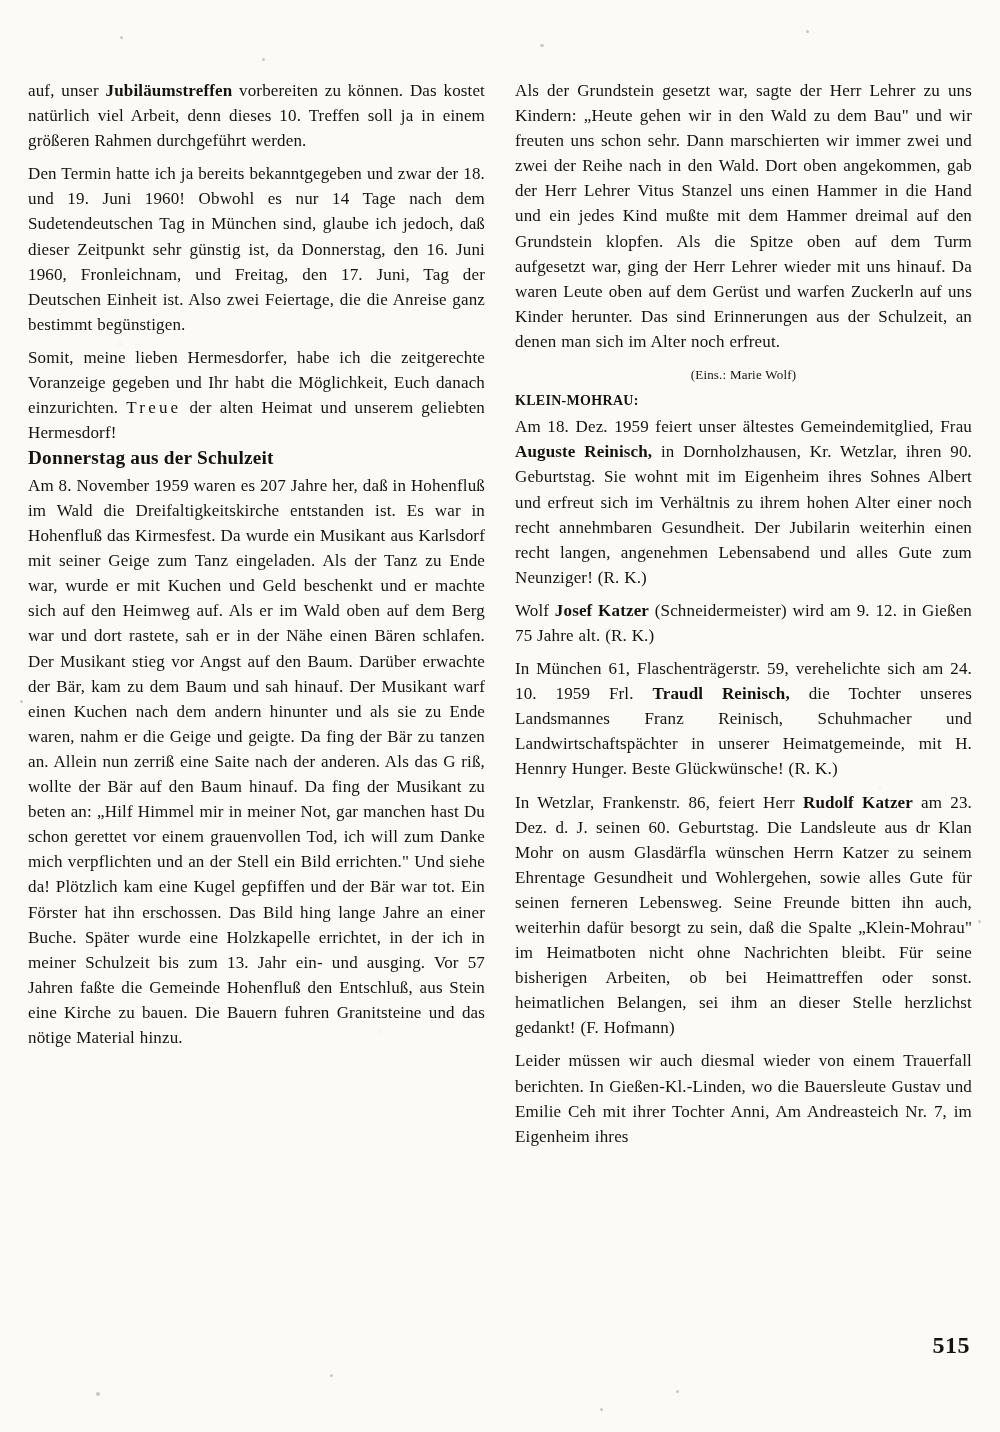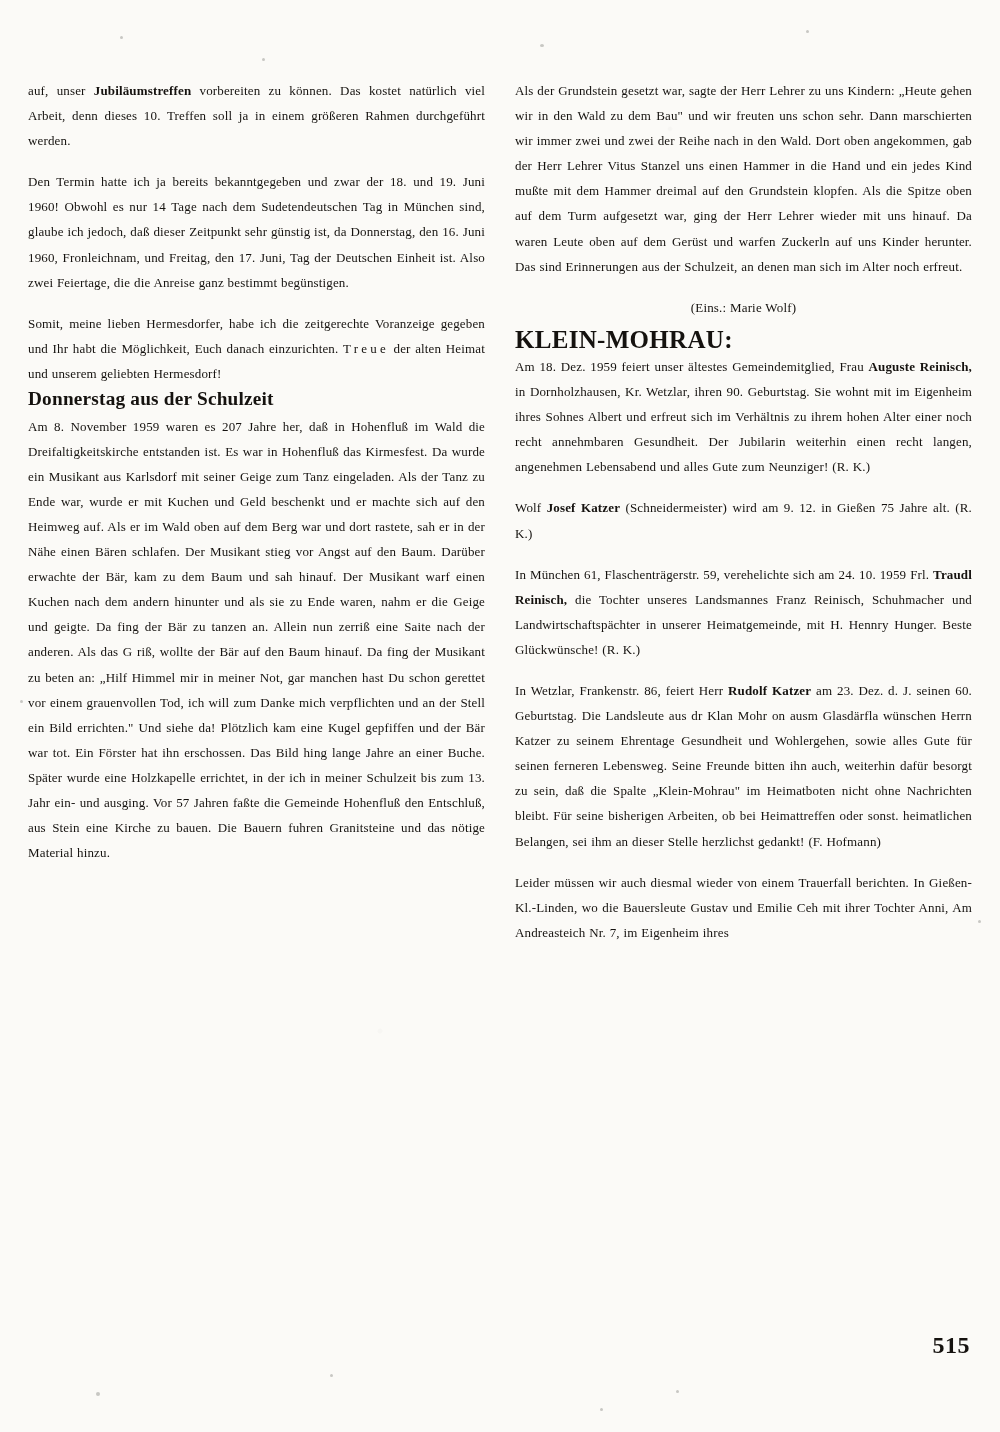"auf, unser Jubiläumstreffen vorbereiten" p { font-size: 13px -> 17px }
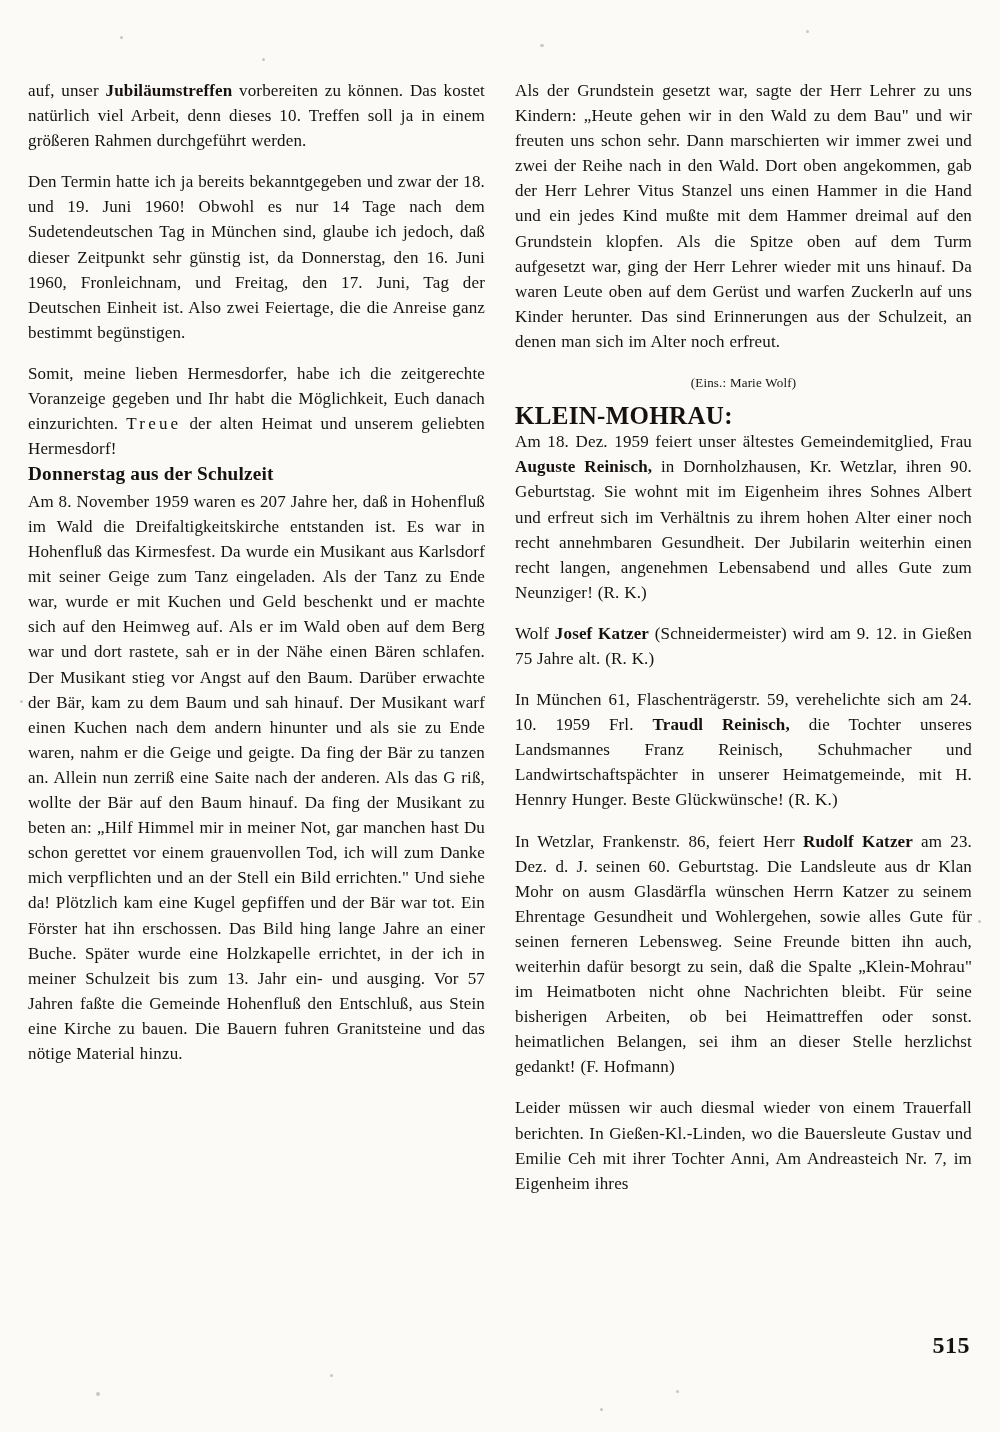"Den Termin hatte ich ja" p + p { margin-top: 16px -> 8px }
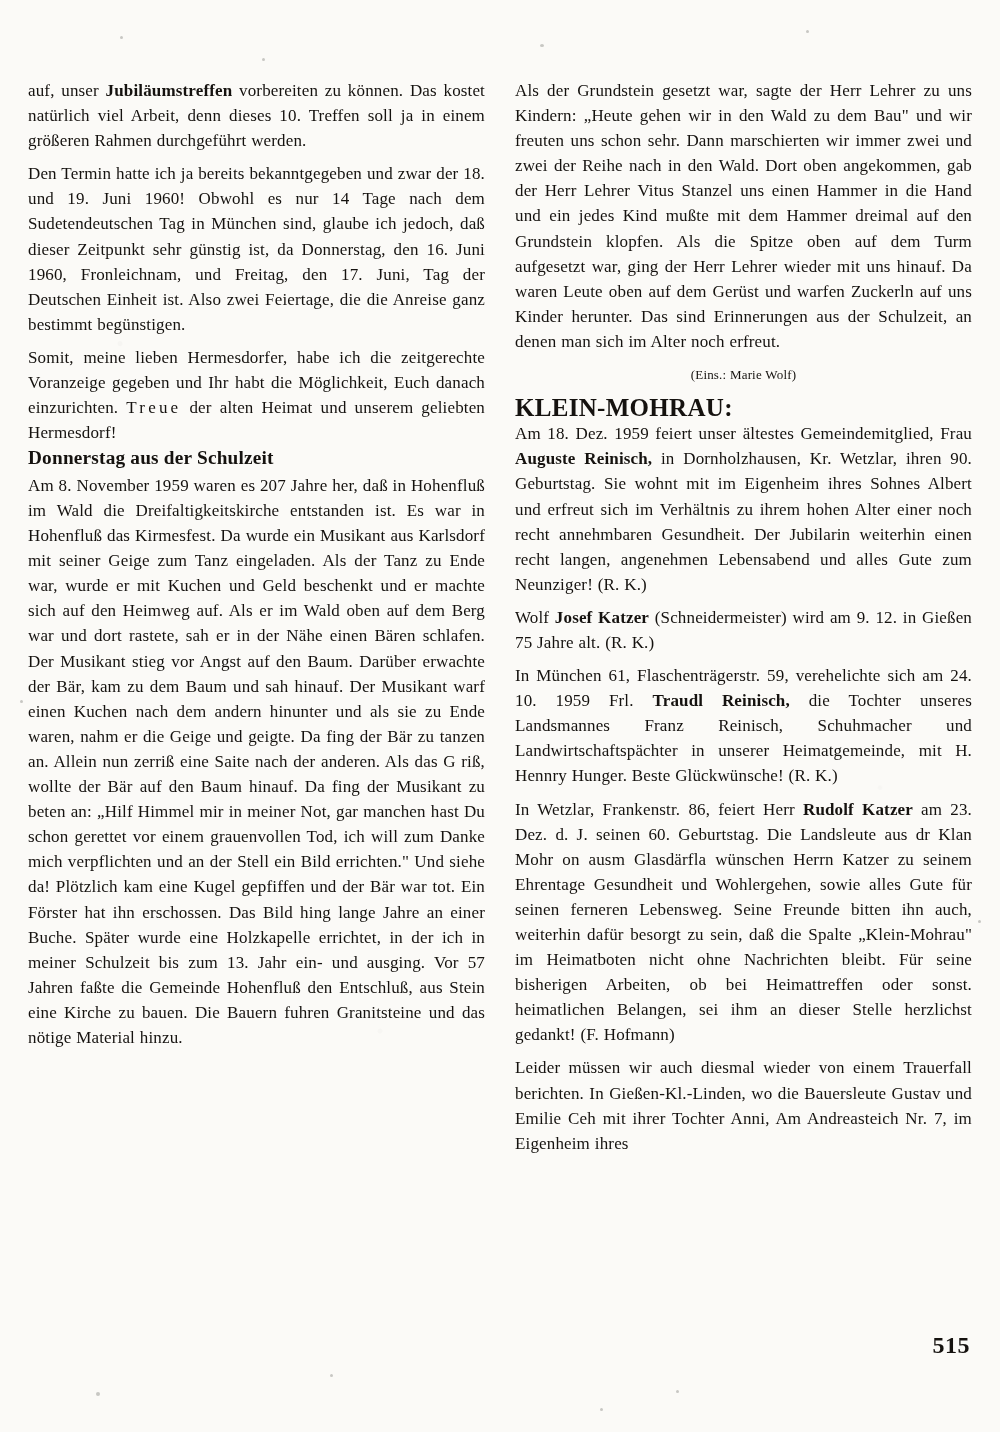"KLEIN-MOHRAU:" .head { font-size: 25px -> 14px; margin-top: 7px -> none }
